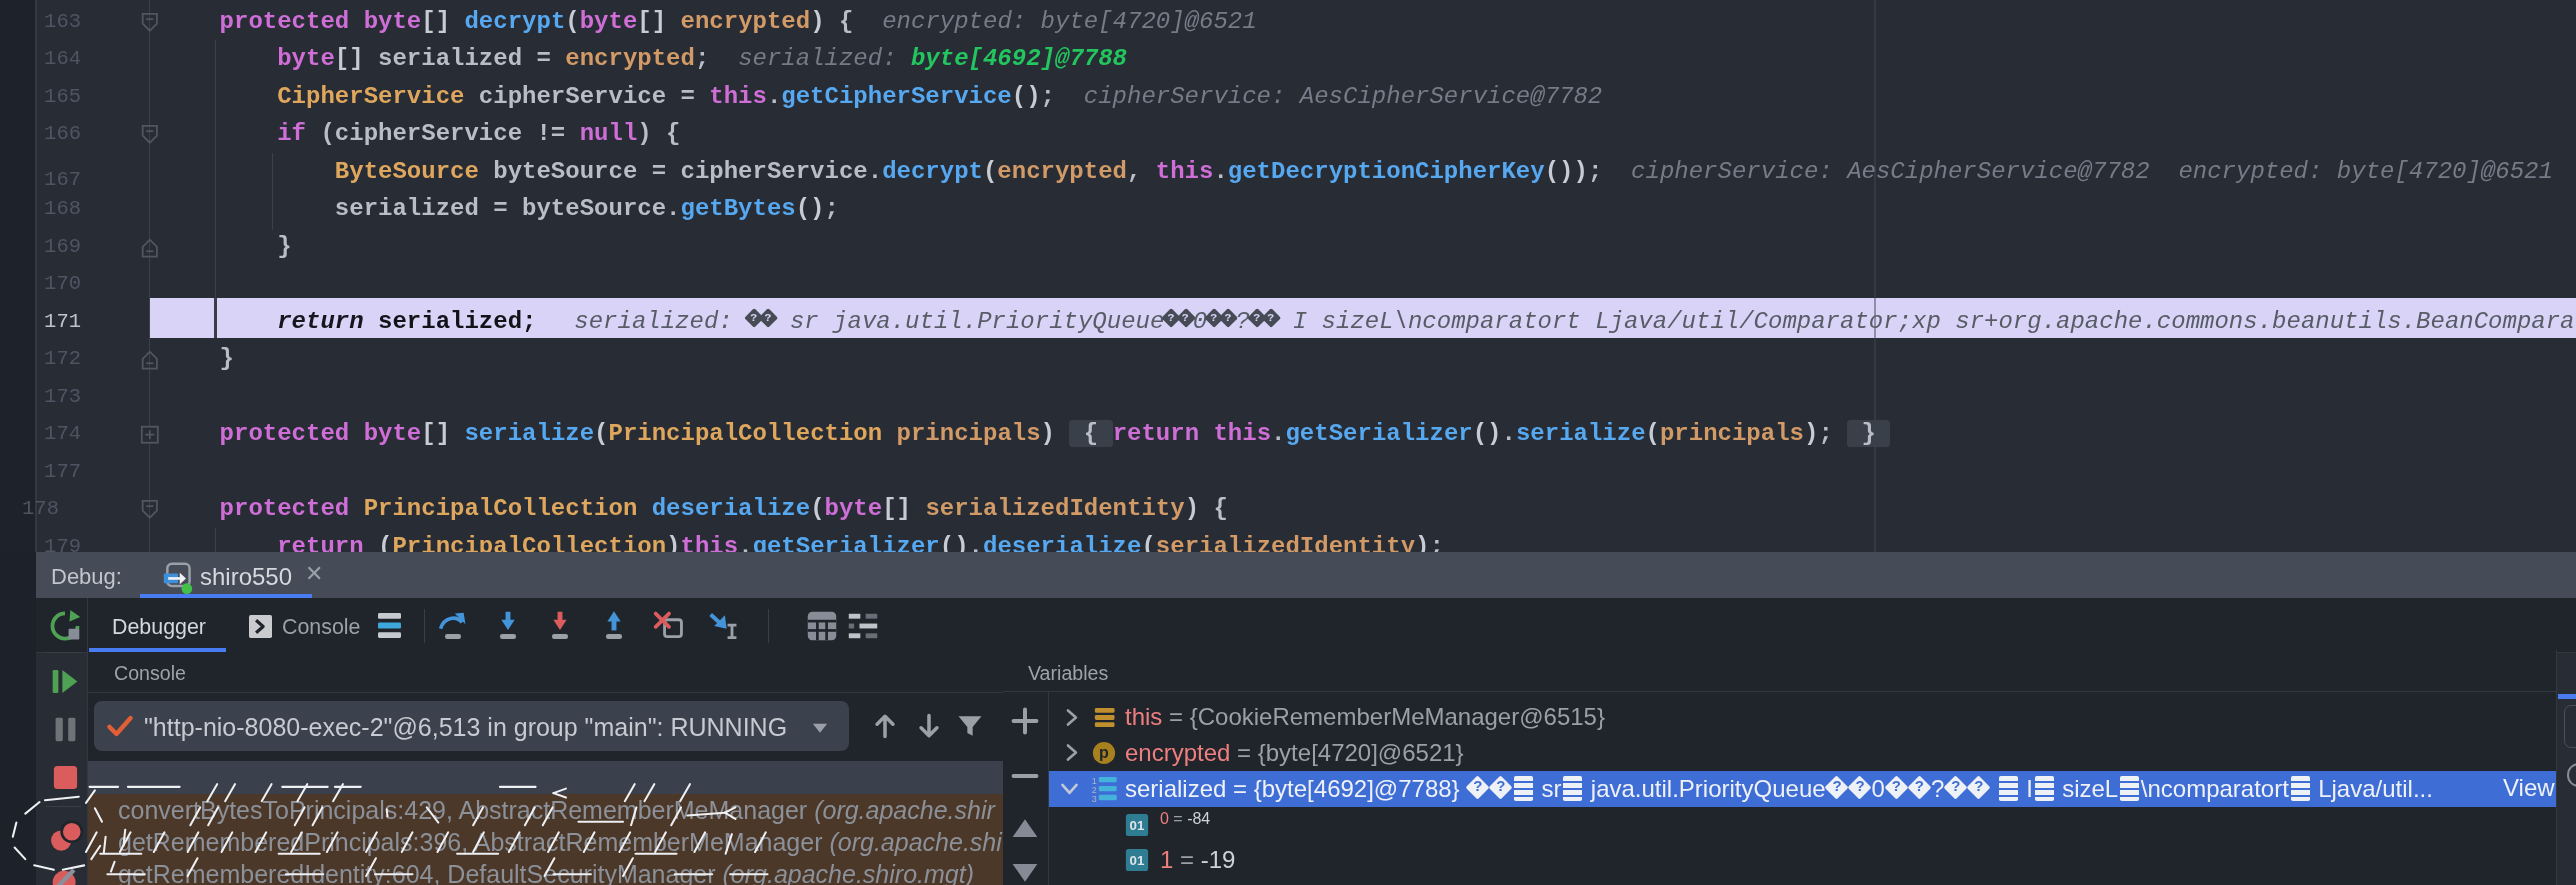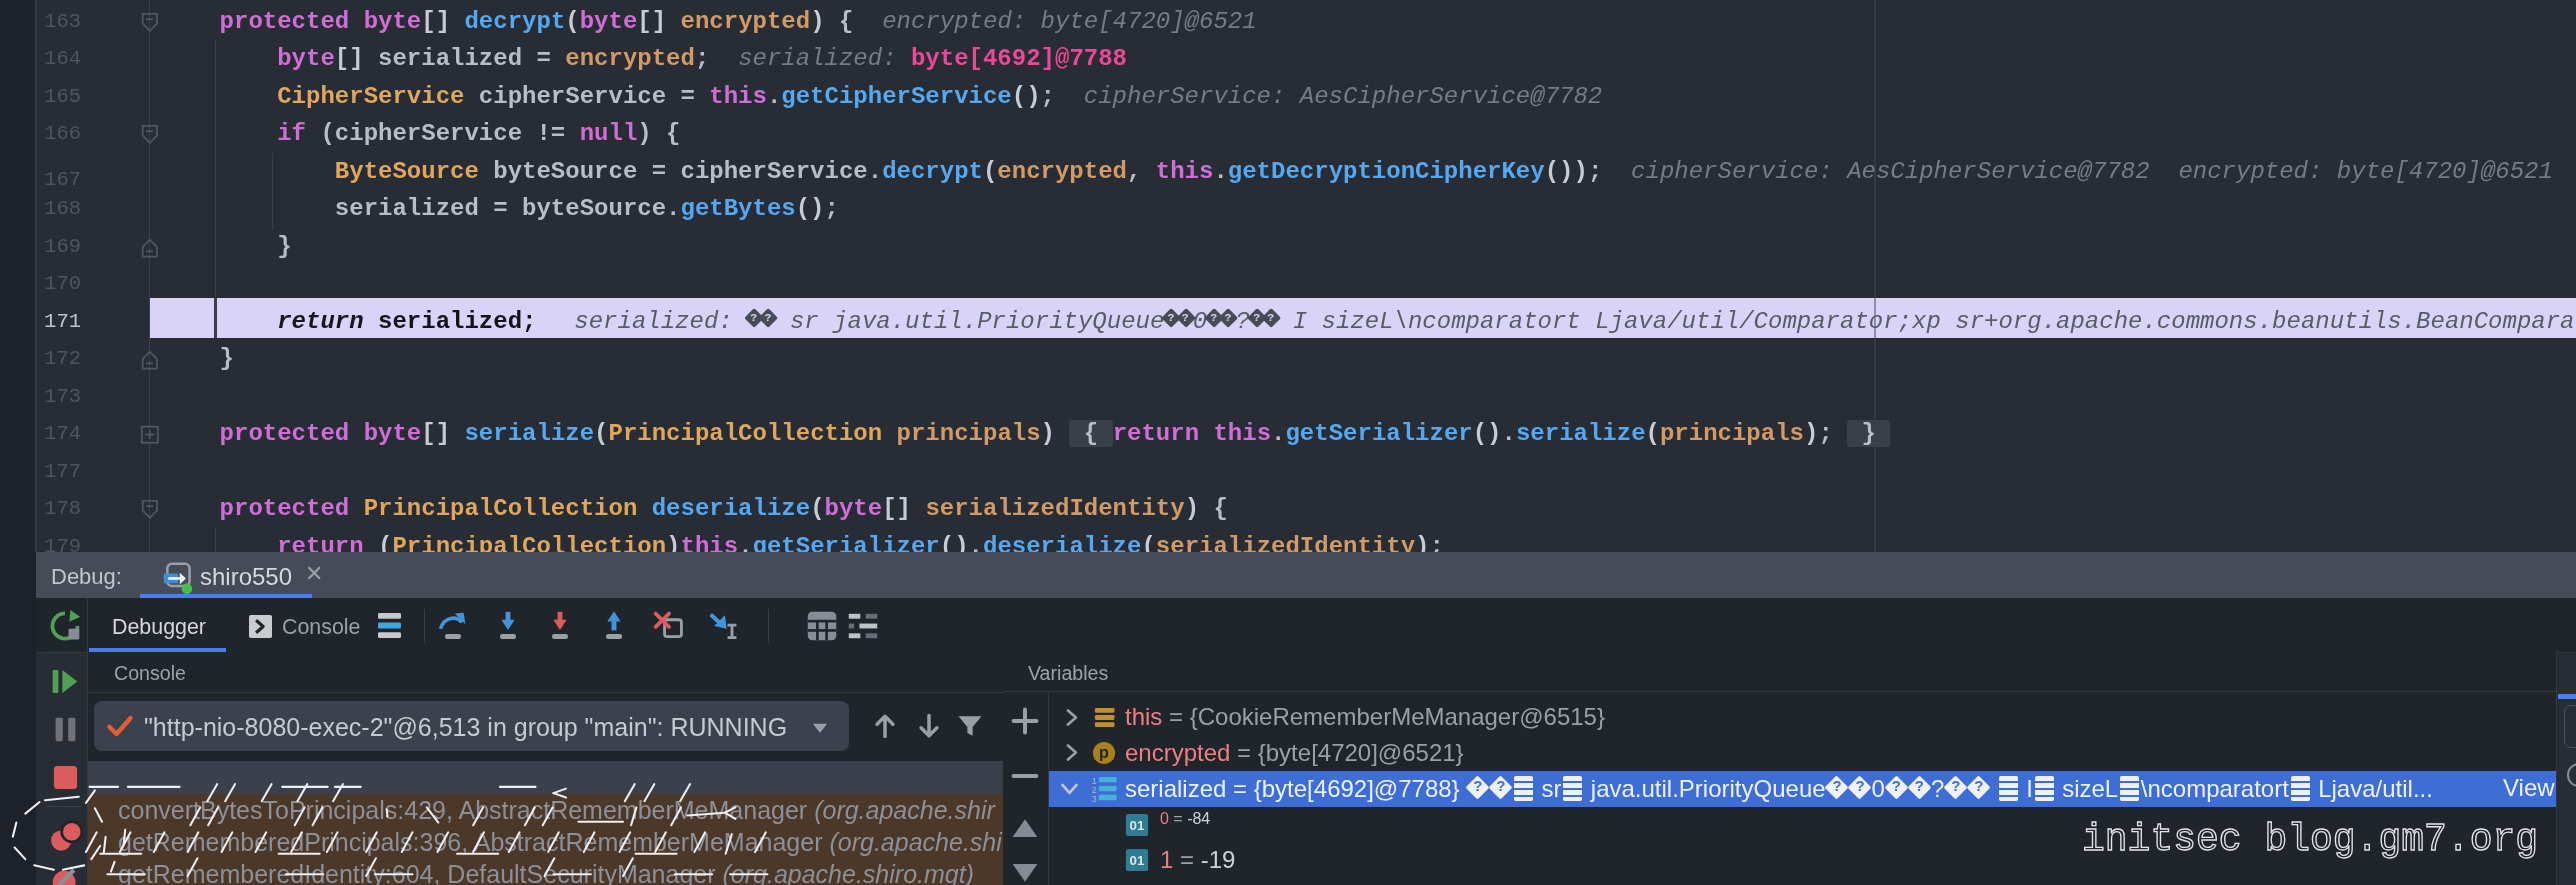"byte[4692]@7788" .hintv { color: #ec4899 -> #22c55e; font-style: none -> italic }
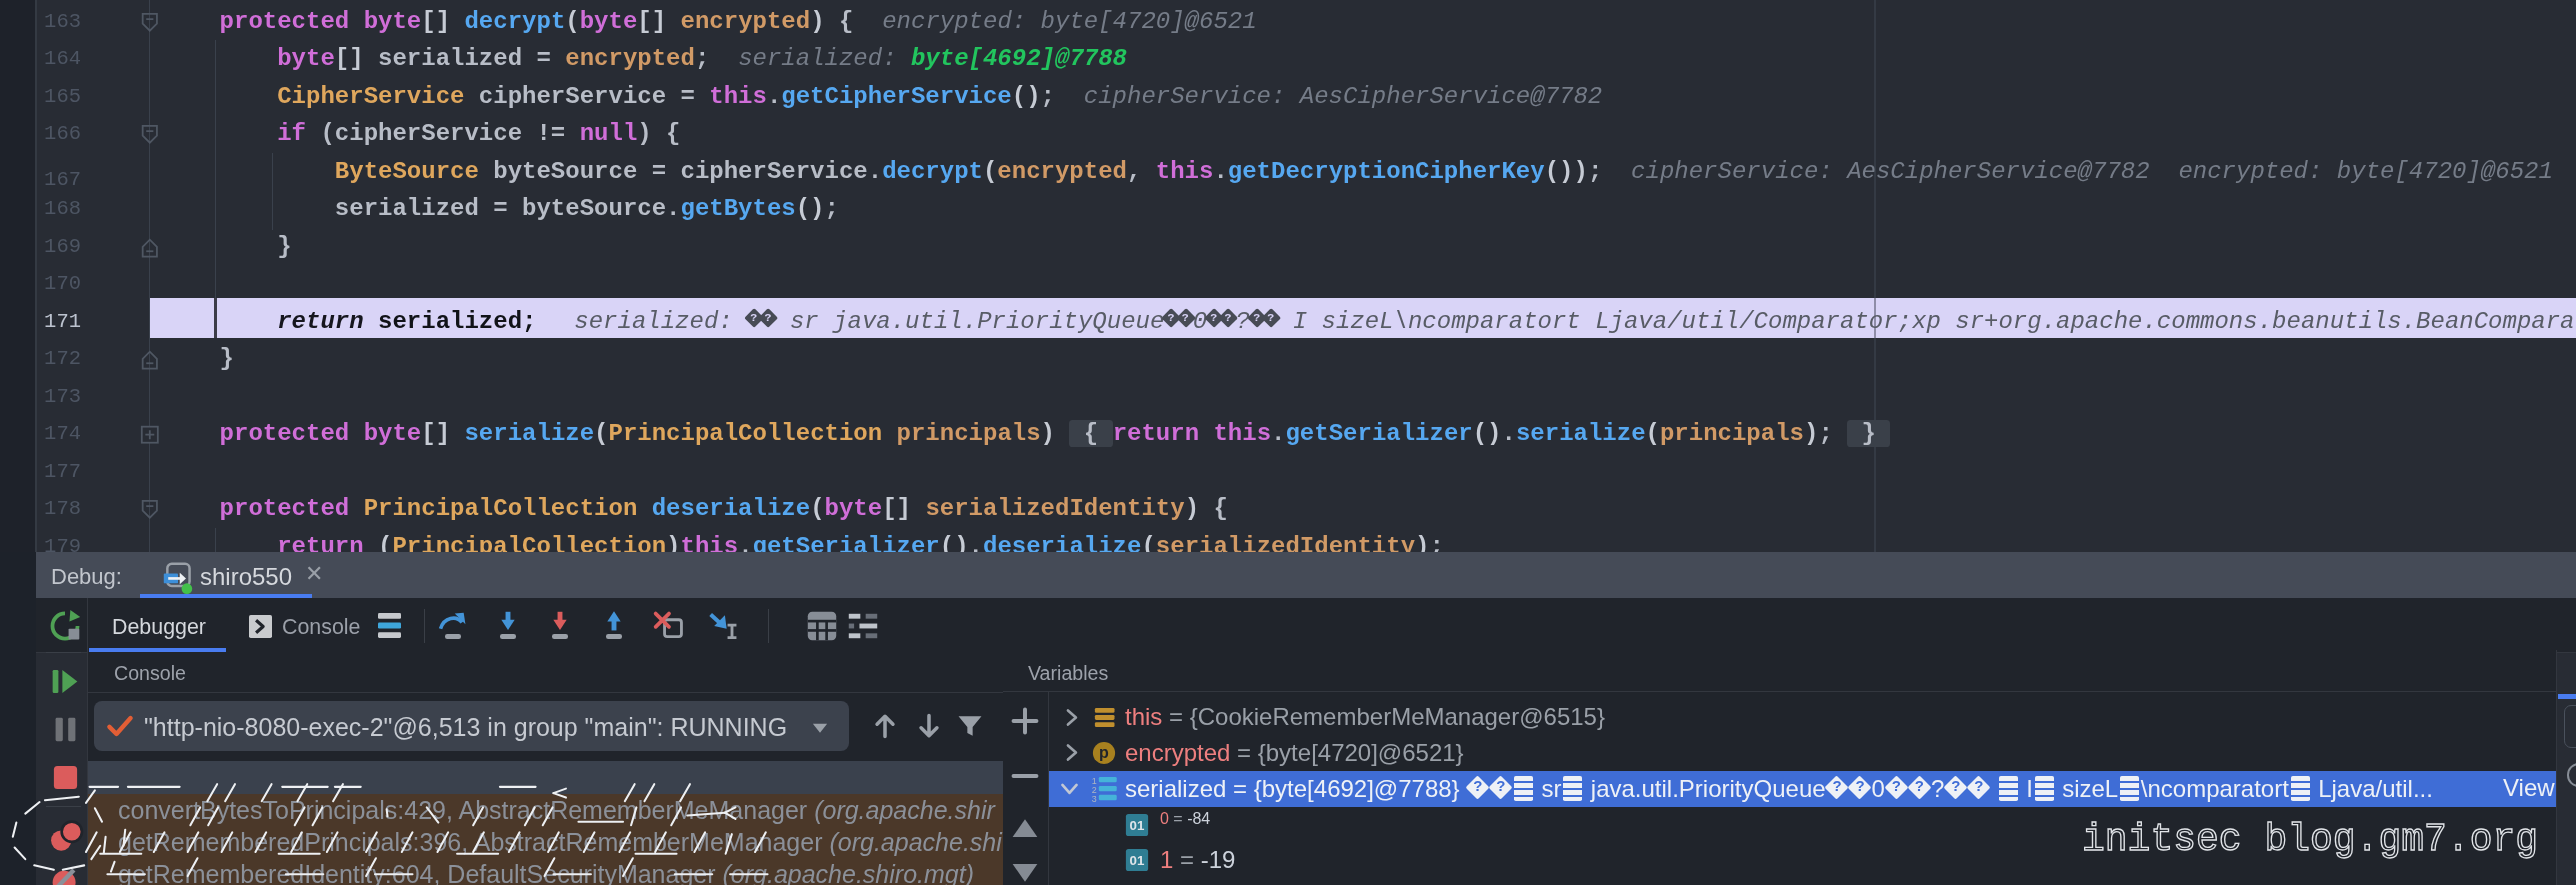"178" div.ln { text-align: none -> center }
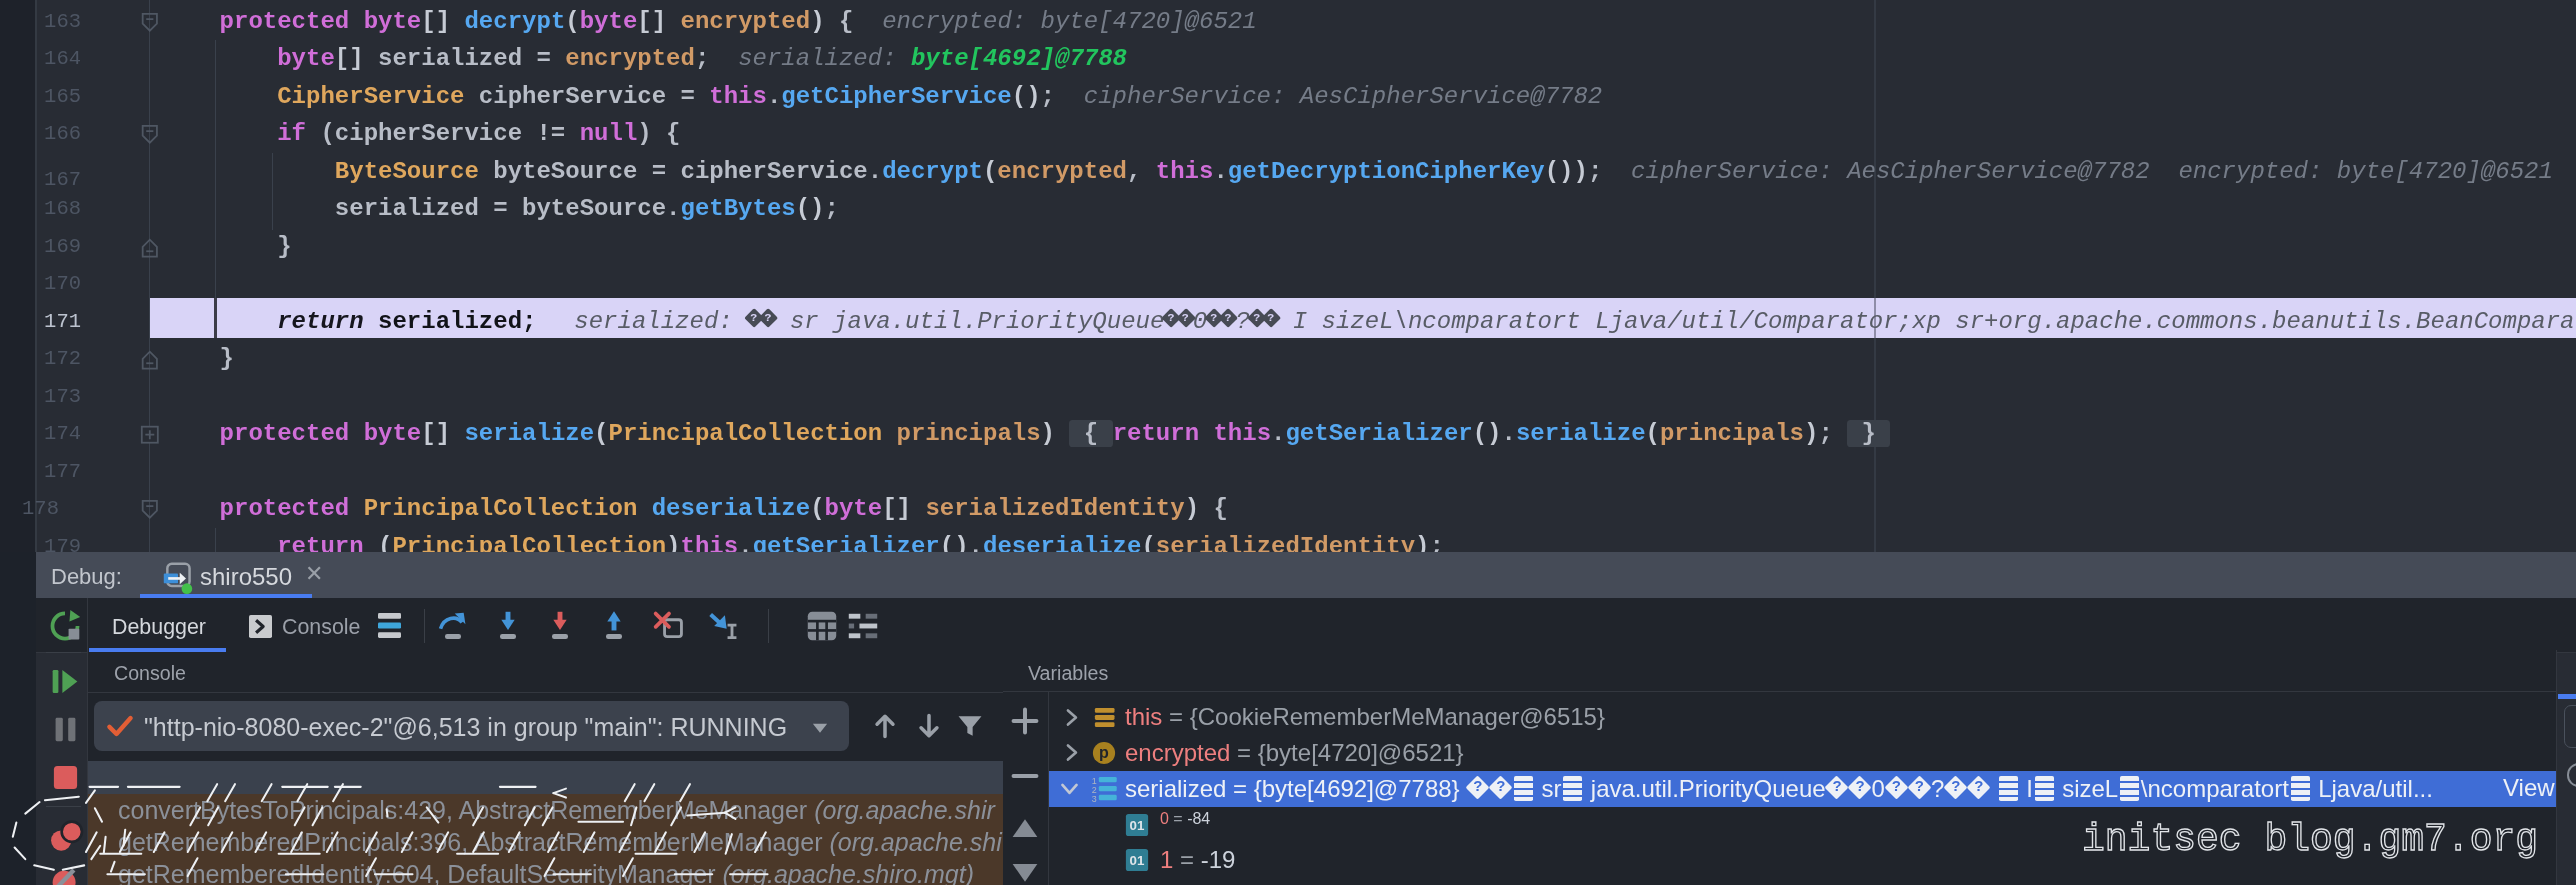"initsec blog.gm7.org" div.abs { html: <div>initsec blog.gm7.org</div> -> none }
